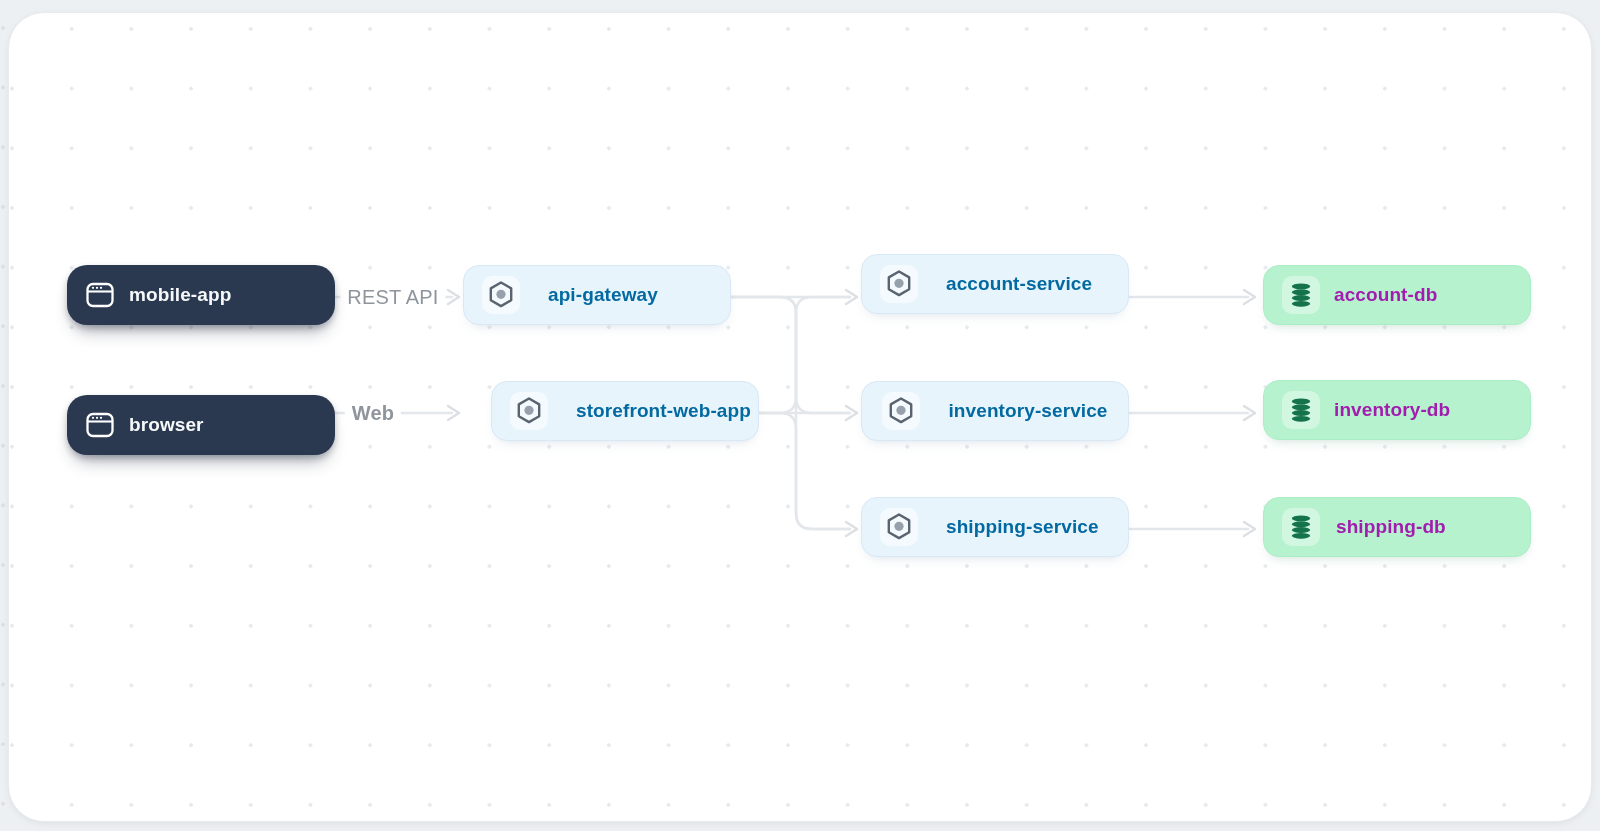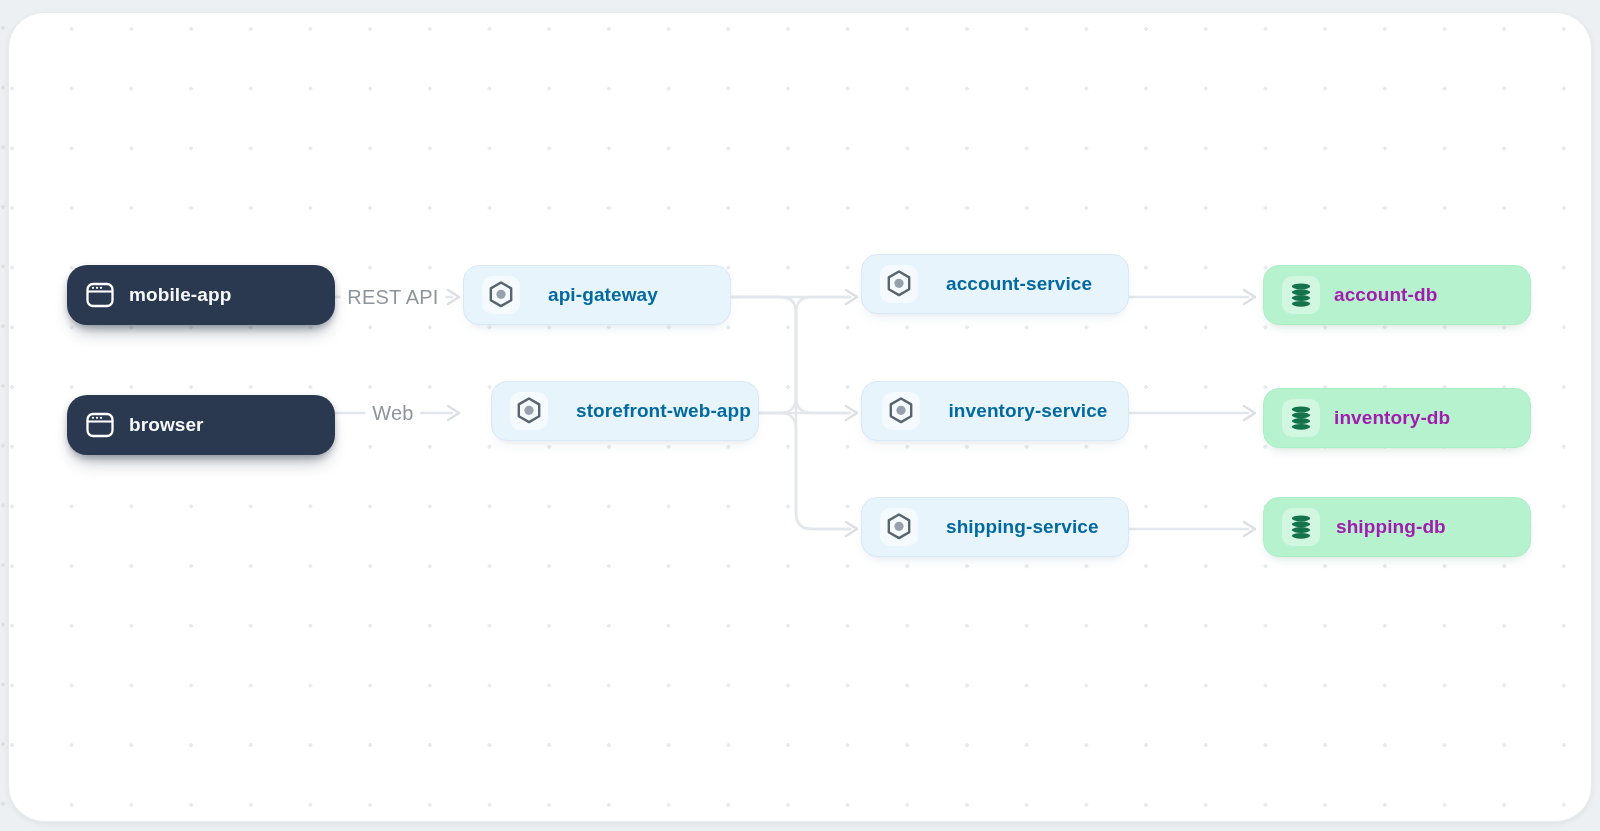"Web" div.edge-label { font-weight: none -> bold; left: 393px -> 373px }
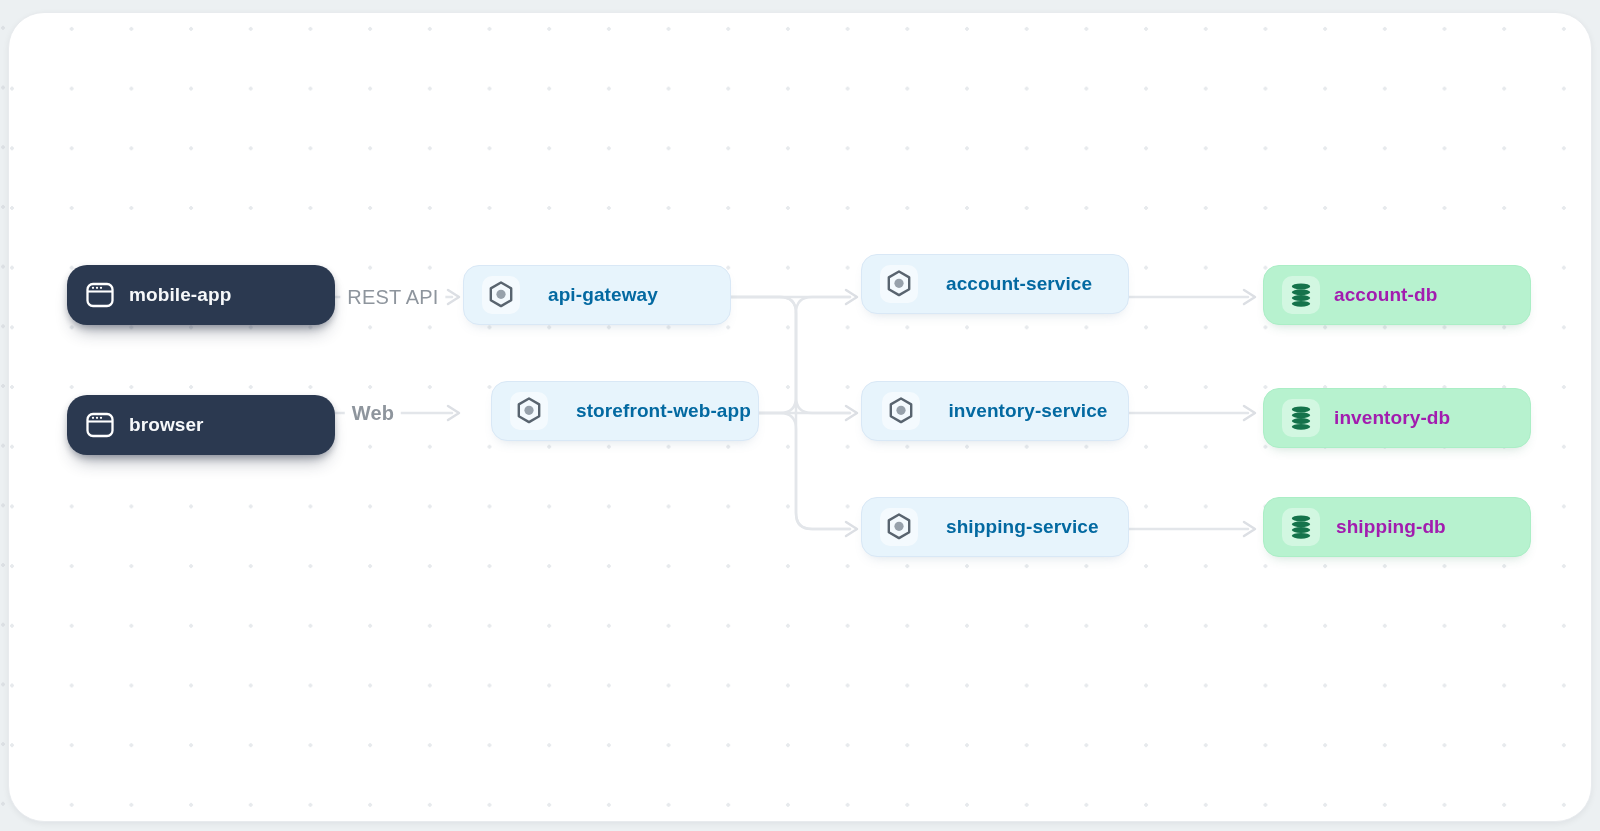"inventory-db" .pos-inventorydb { top: 388px -> 380px }
